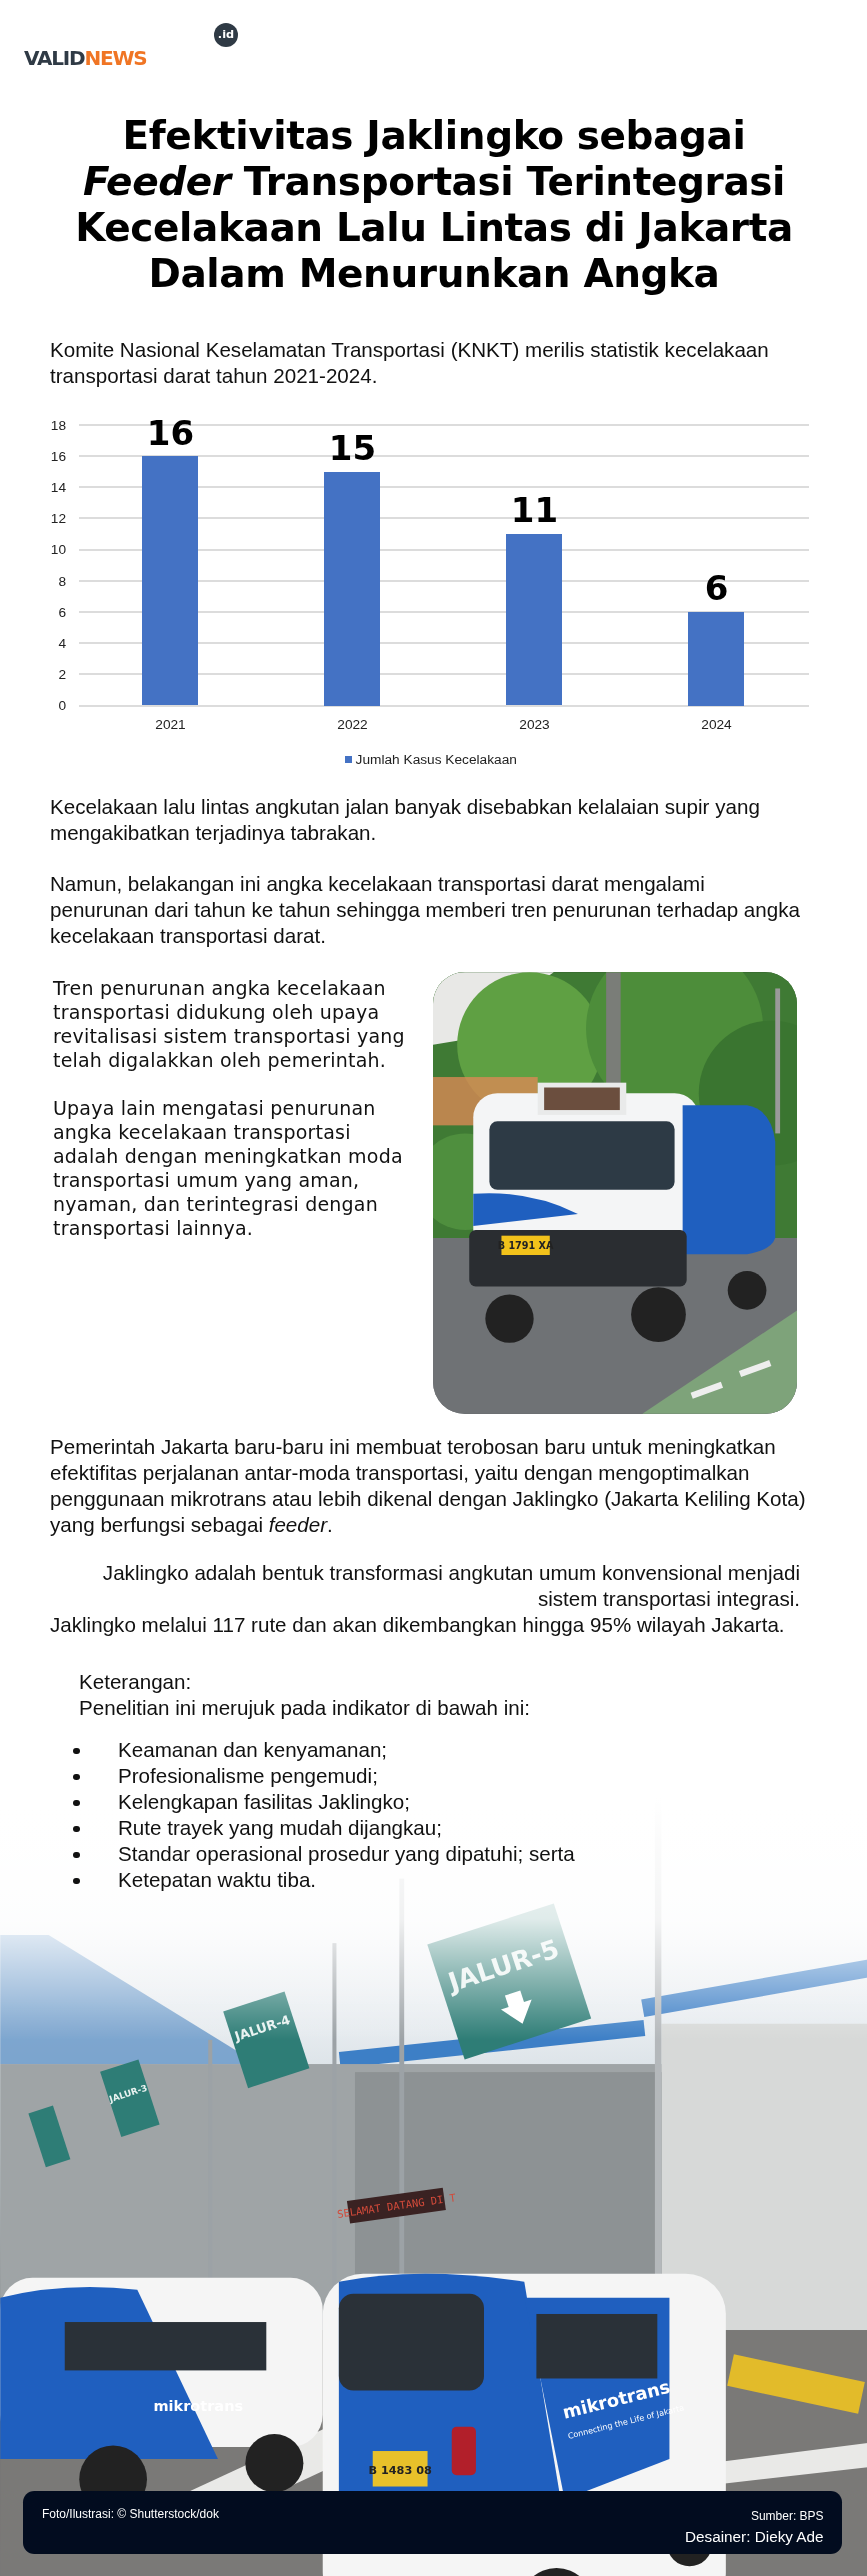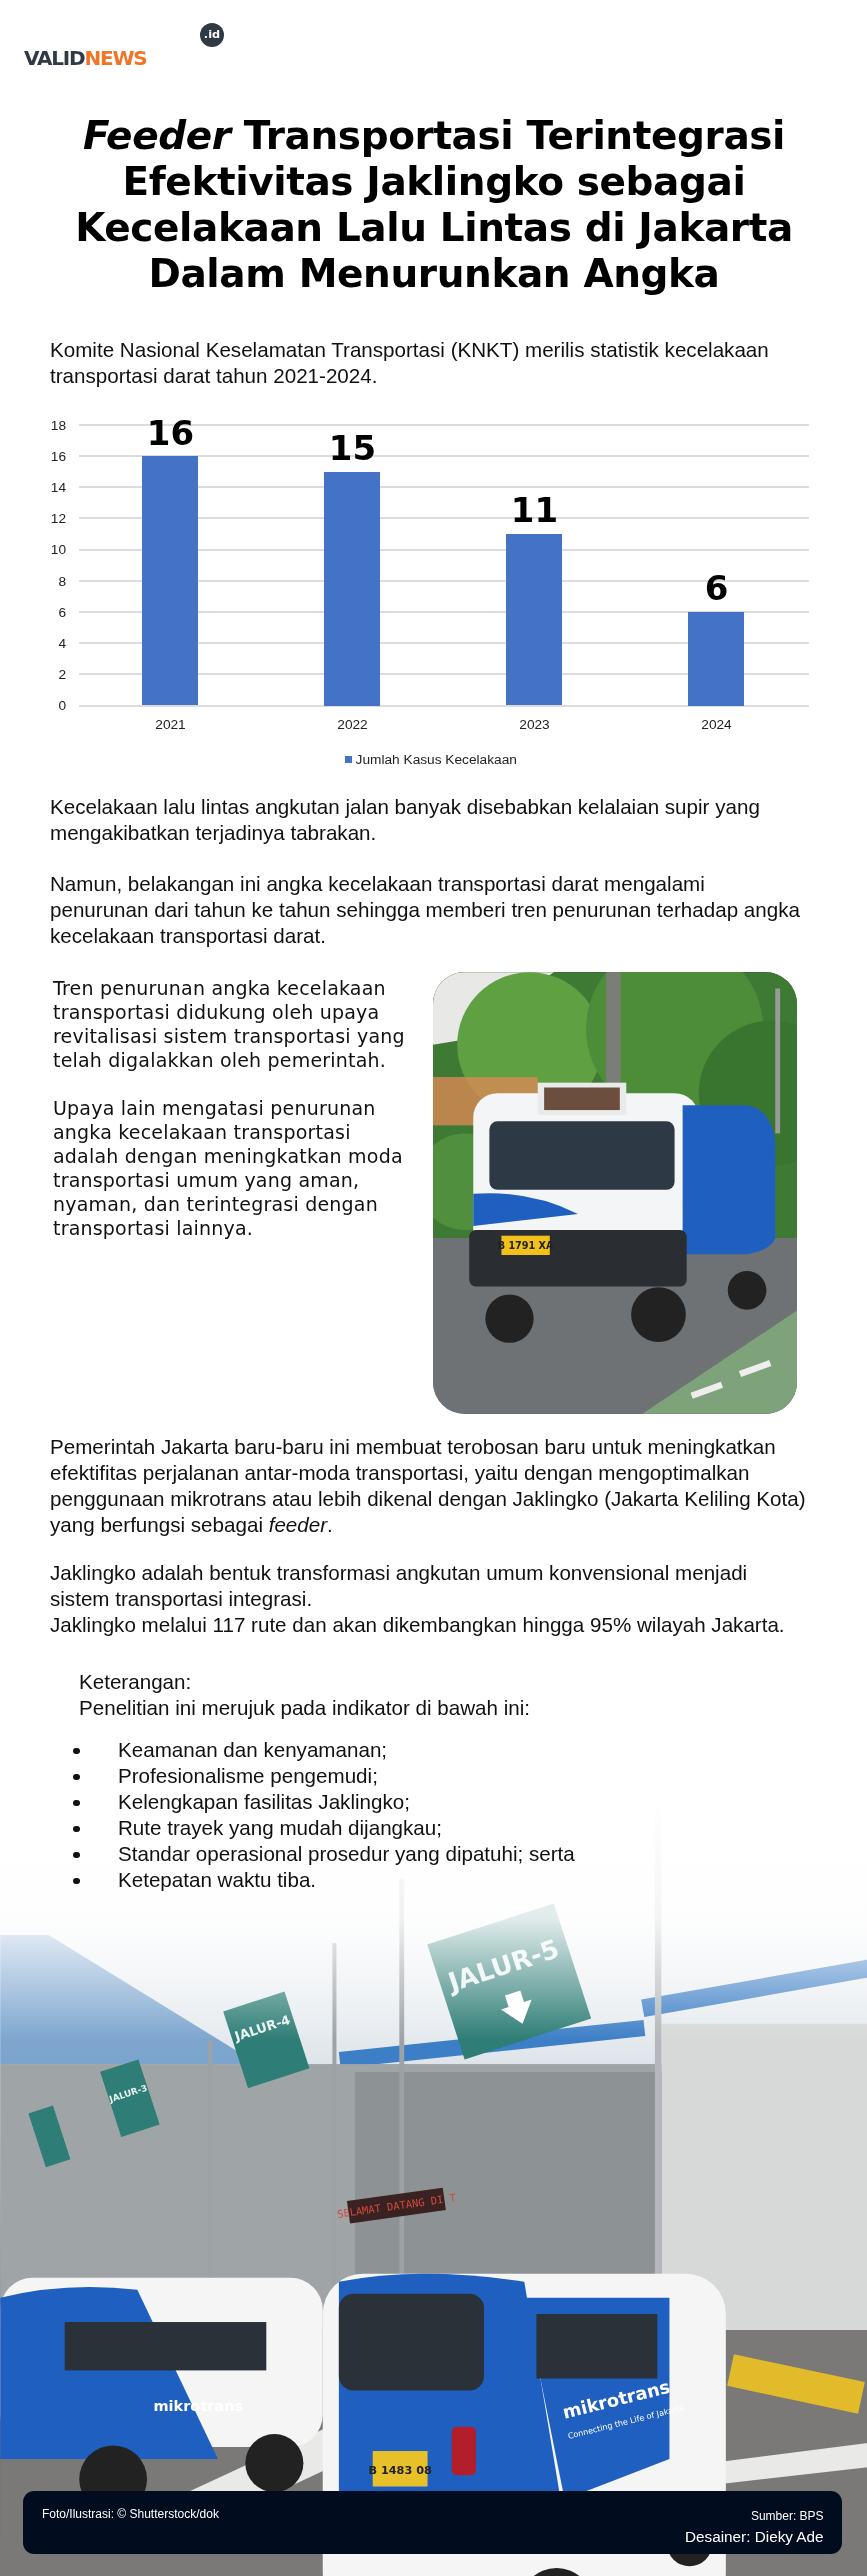".id" .logo-badge { left: 176px -> 190px }
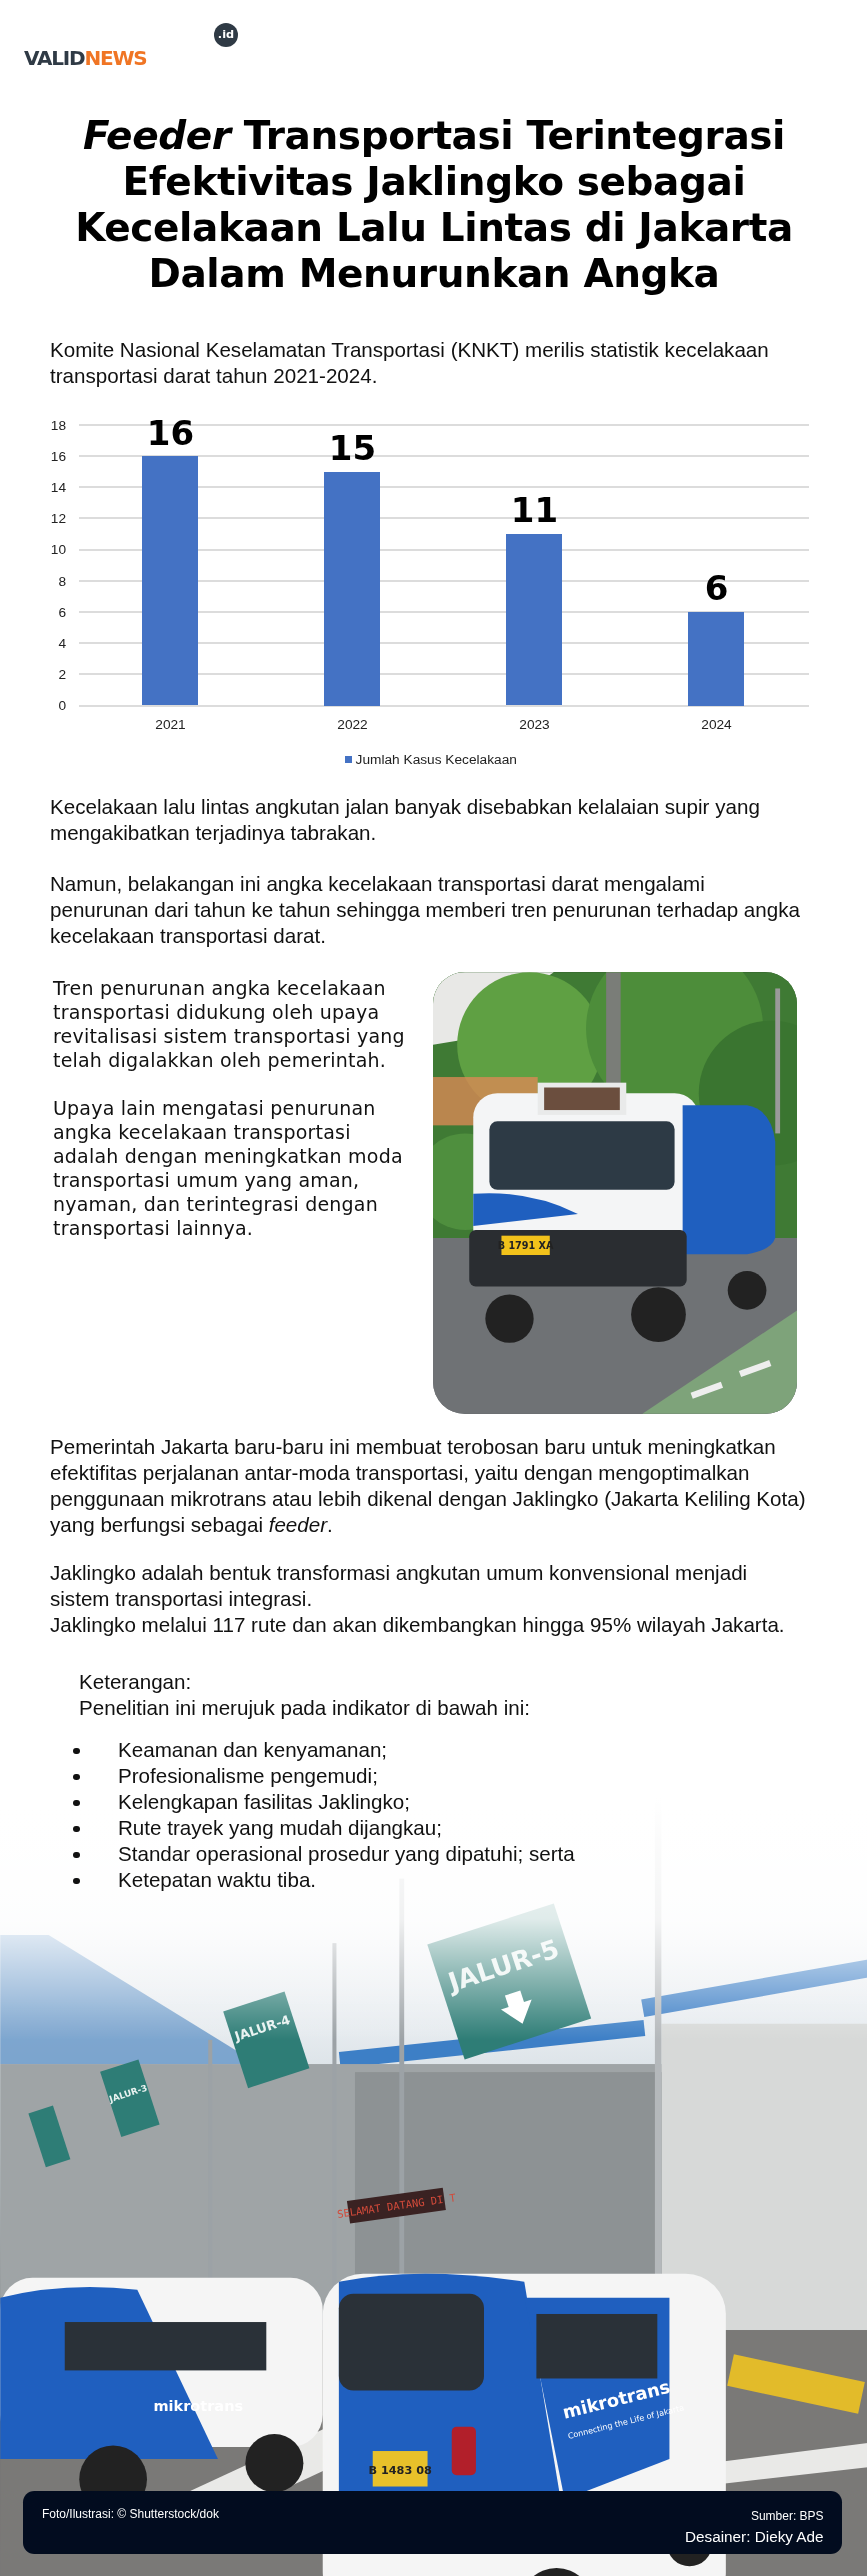"Feeder Transportasi Terintegrasi" span.line { order: before "Efektivitas Jaklingko sebagai" -> after "Efektivitas Jaklingko sebagai" }
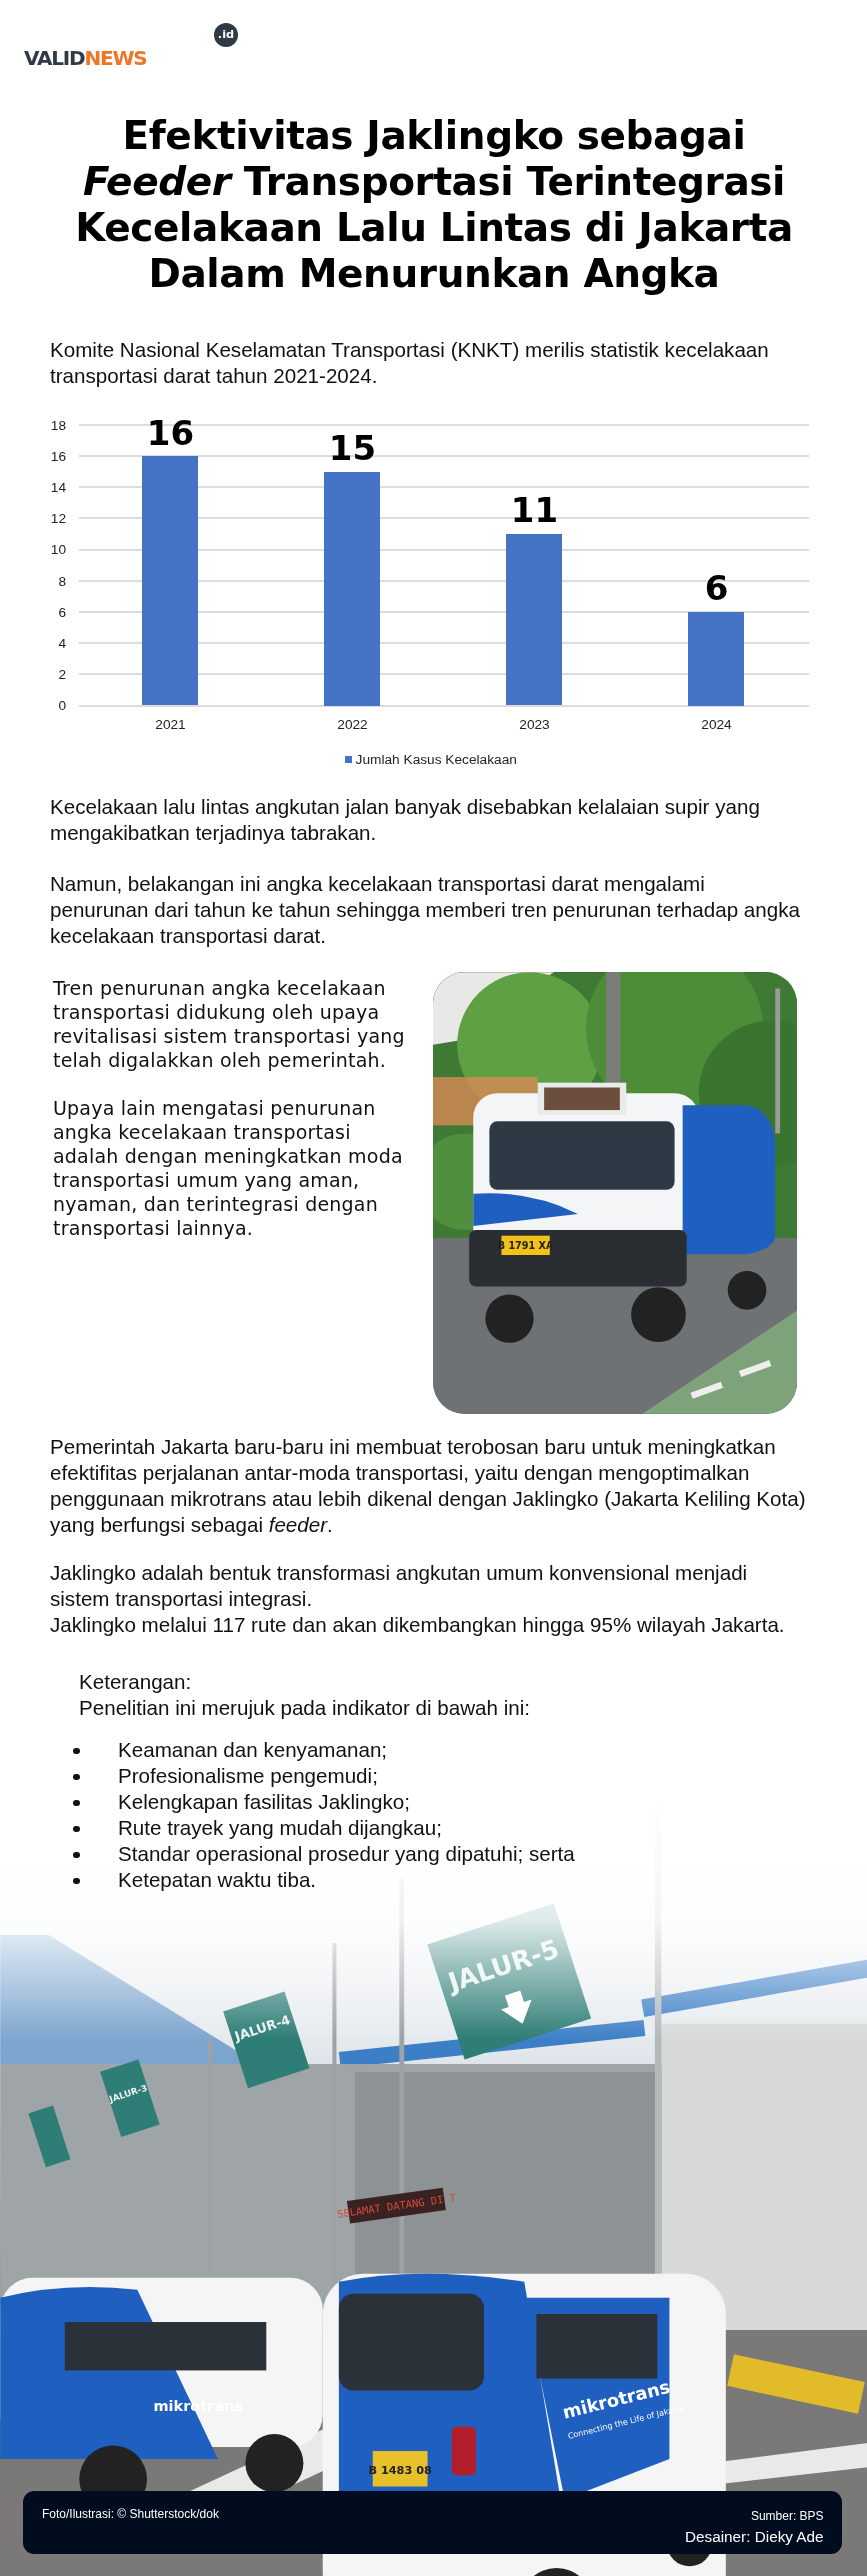"Jaklingko adalah bentuk transformasi" p.para { text-align: none -> right }
